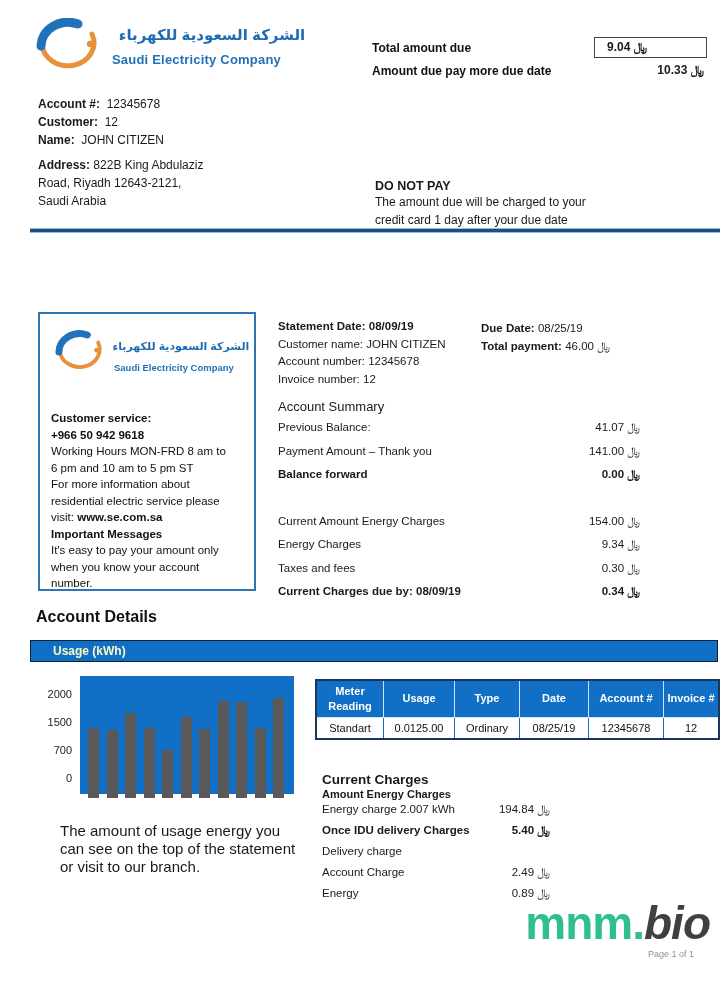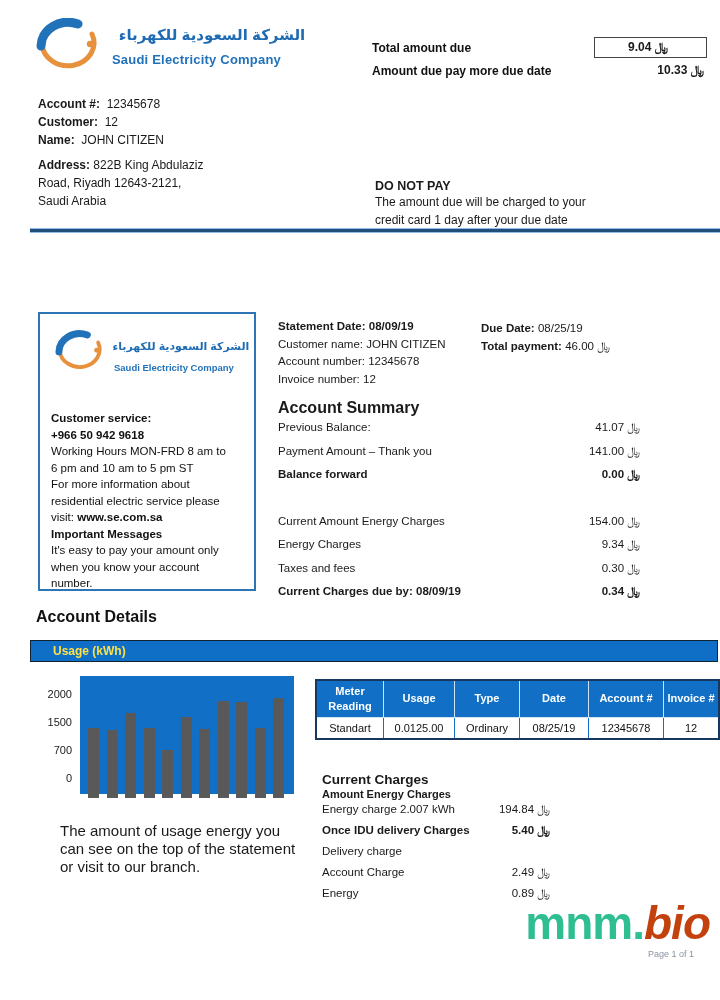"9.04 ﷼" .amount-box { padding: 2px 5px 0 0 -> 2px 5px 0 12px; text-align: center -> left }
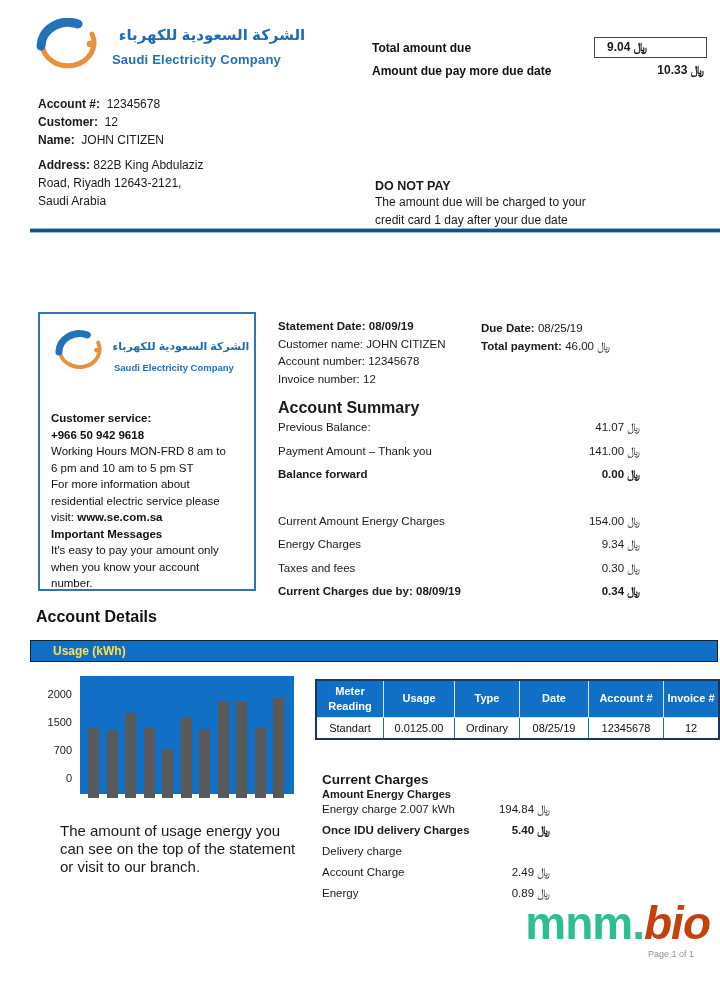"Account Summary" .sum-title { font-size: 16px -> 13px; font-weight: bold -> normal }
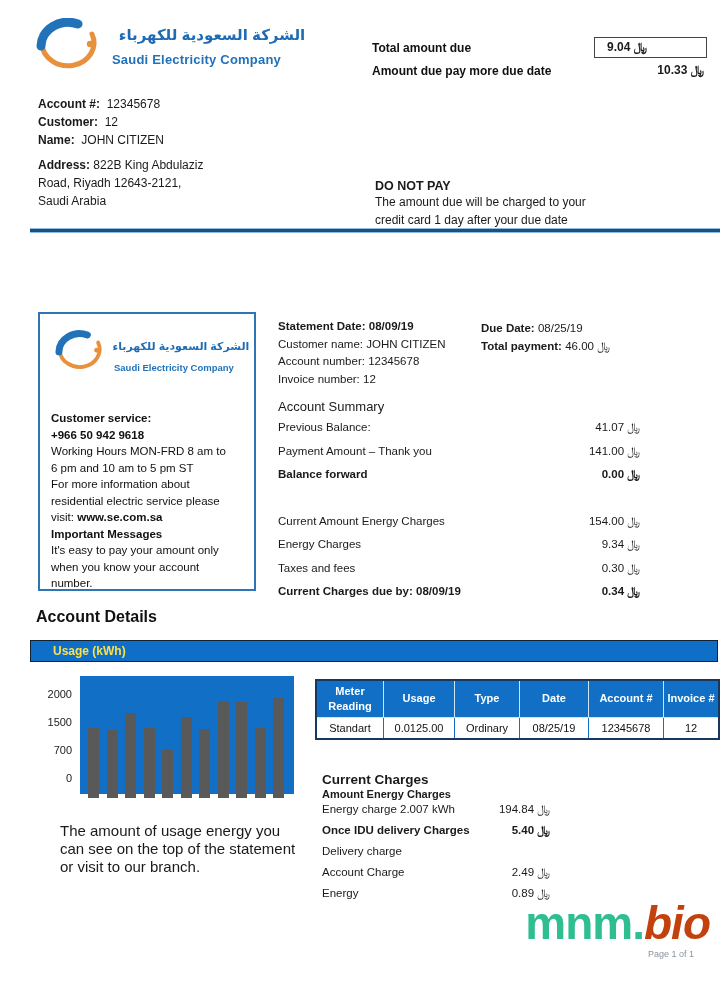"Usage (kWh)" .usage-band { color: #fde047 -> #fef9c3 }
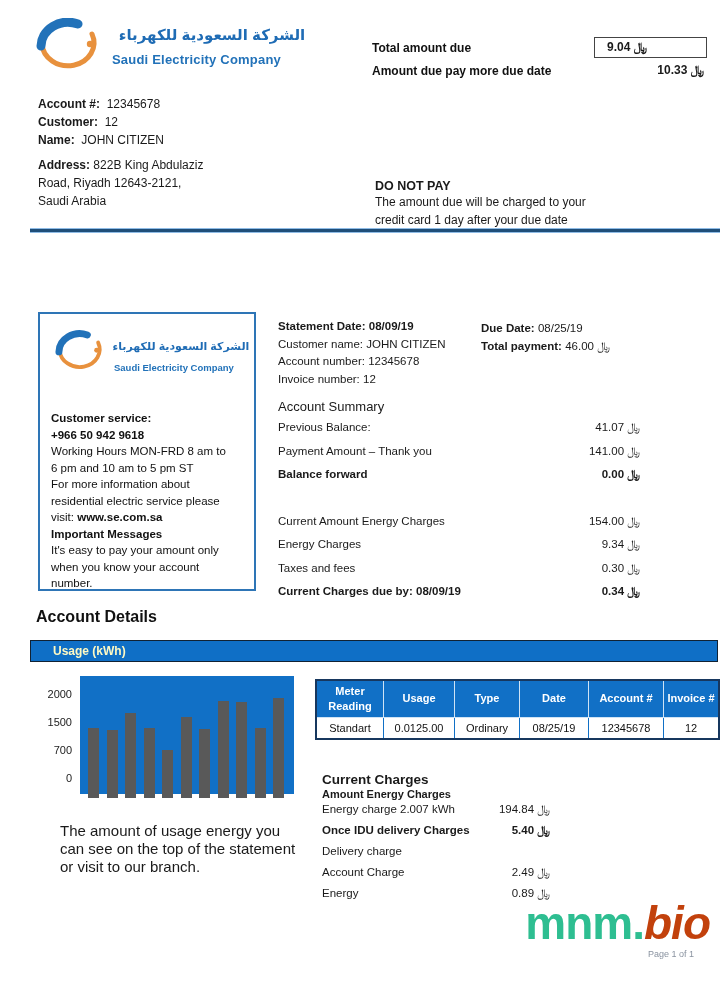"bio" .brand .bio { color: #c2410c -> #404040 }
